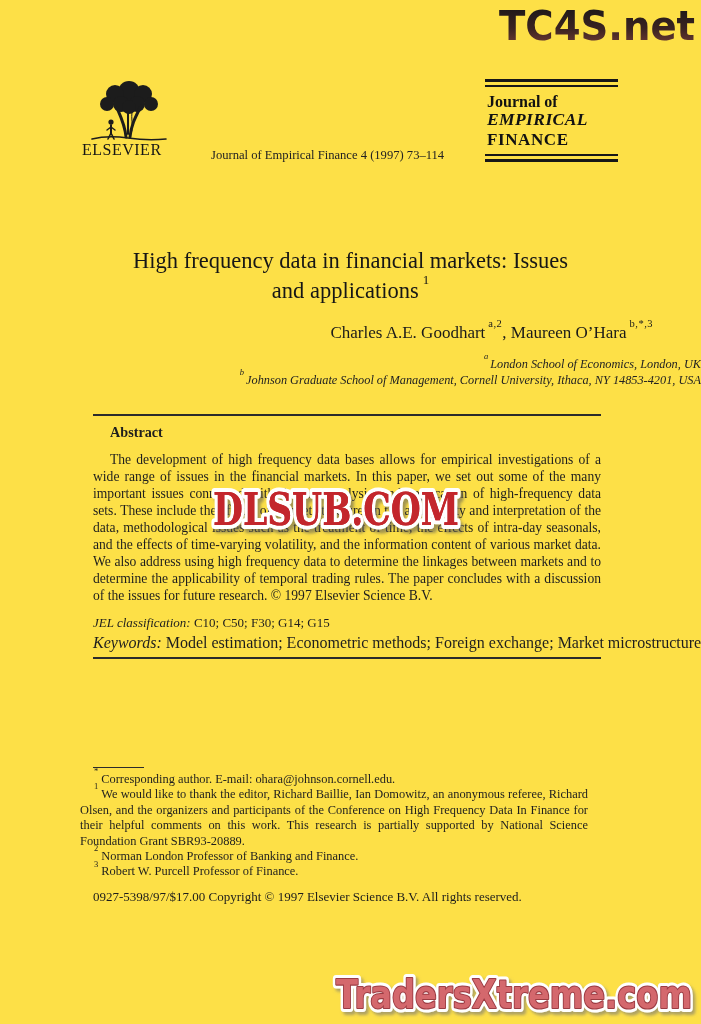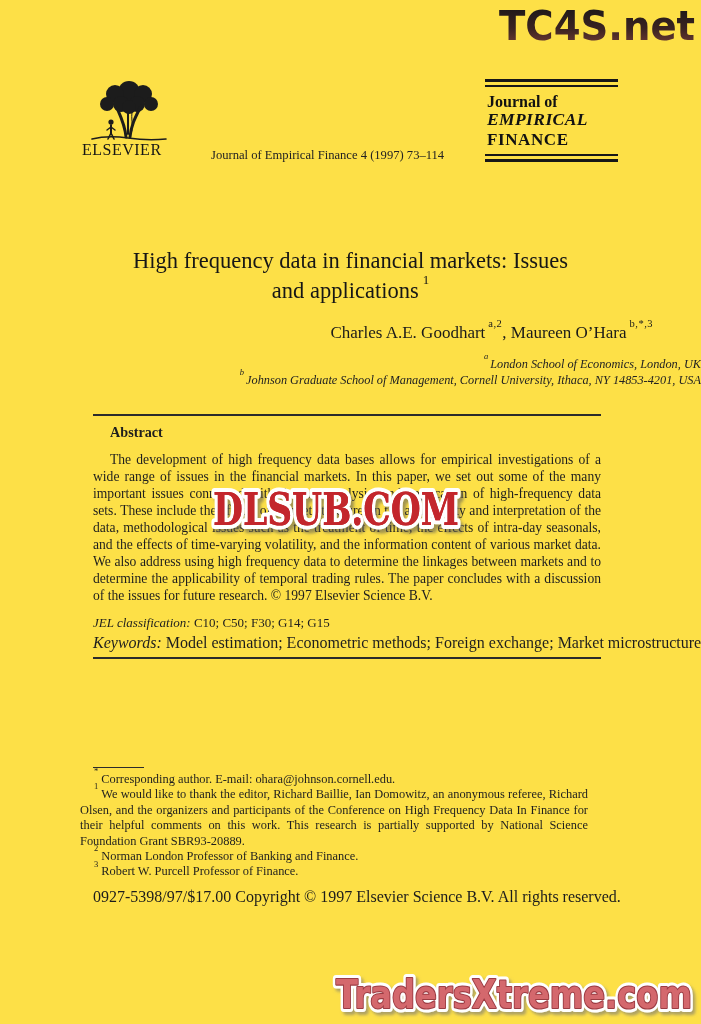"0927-5398/97/$17.00 Copyright © 1997" .imprint { font-size: 16px -> 13px }
